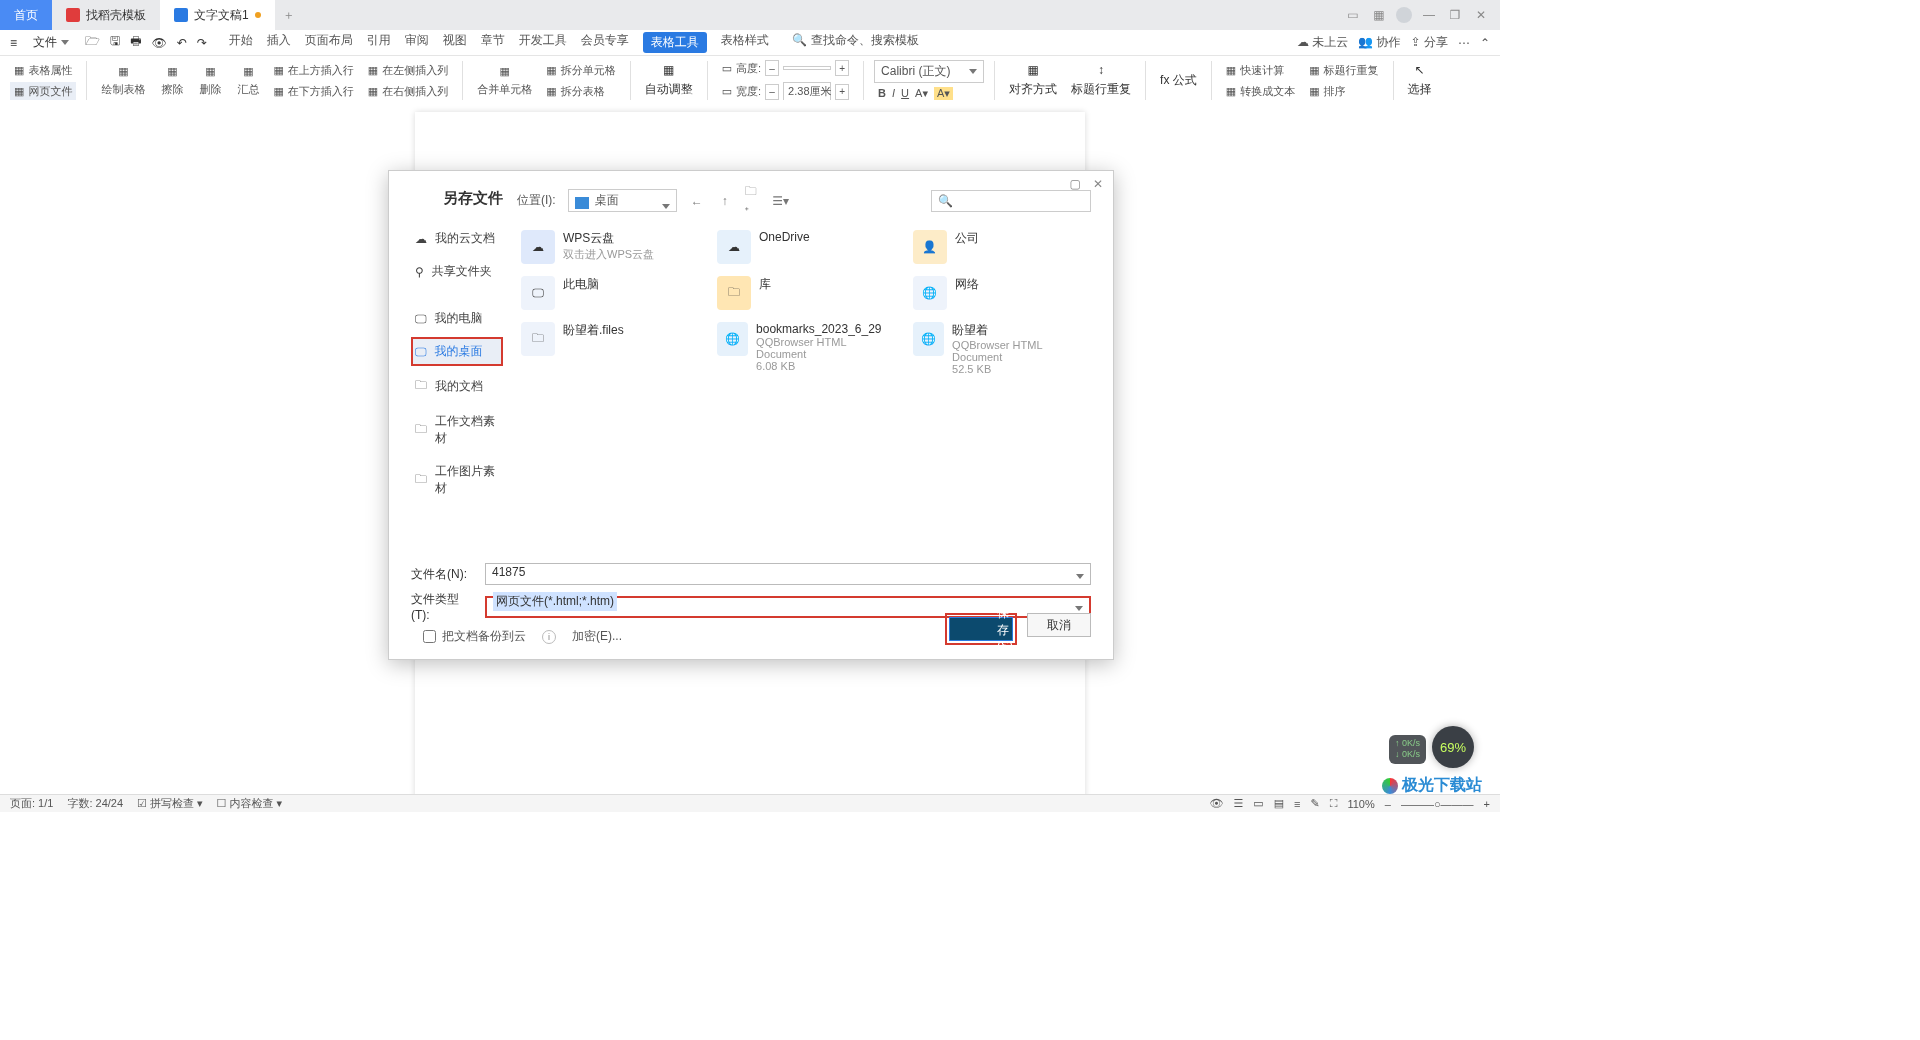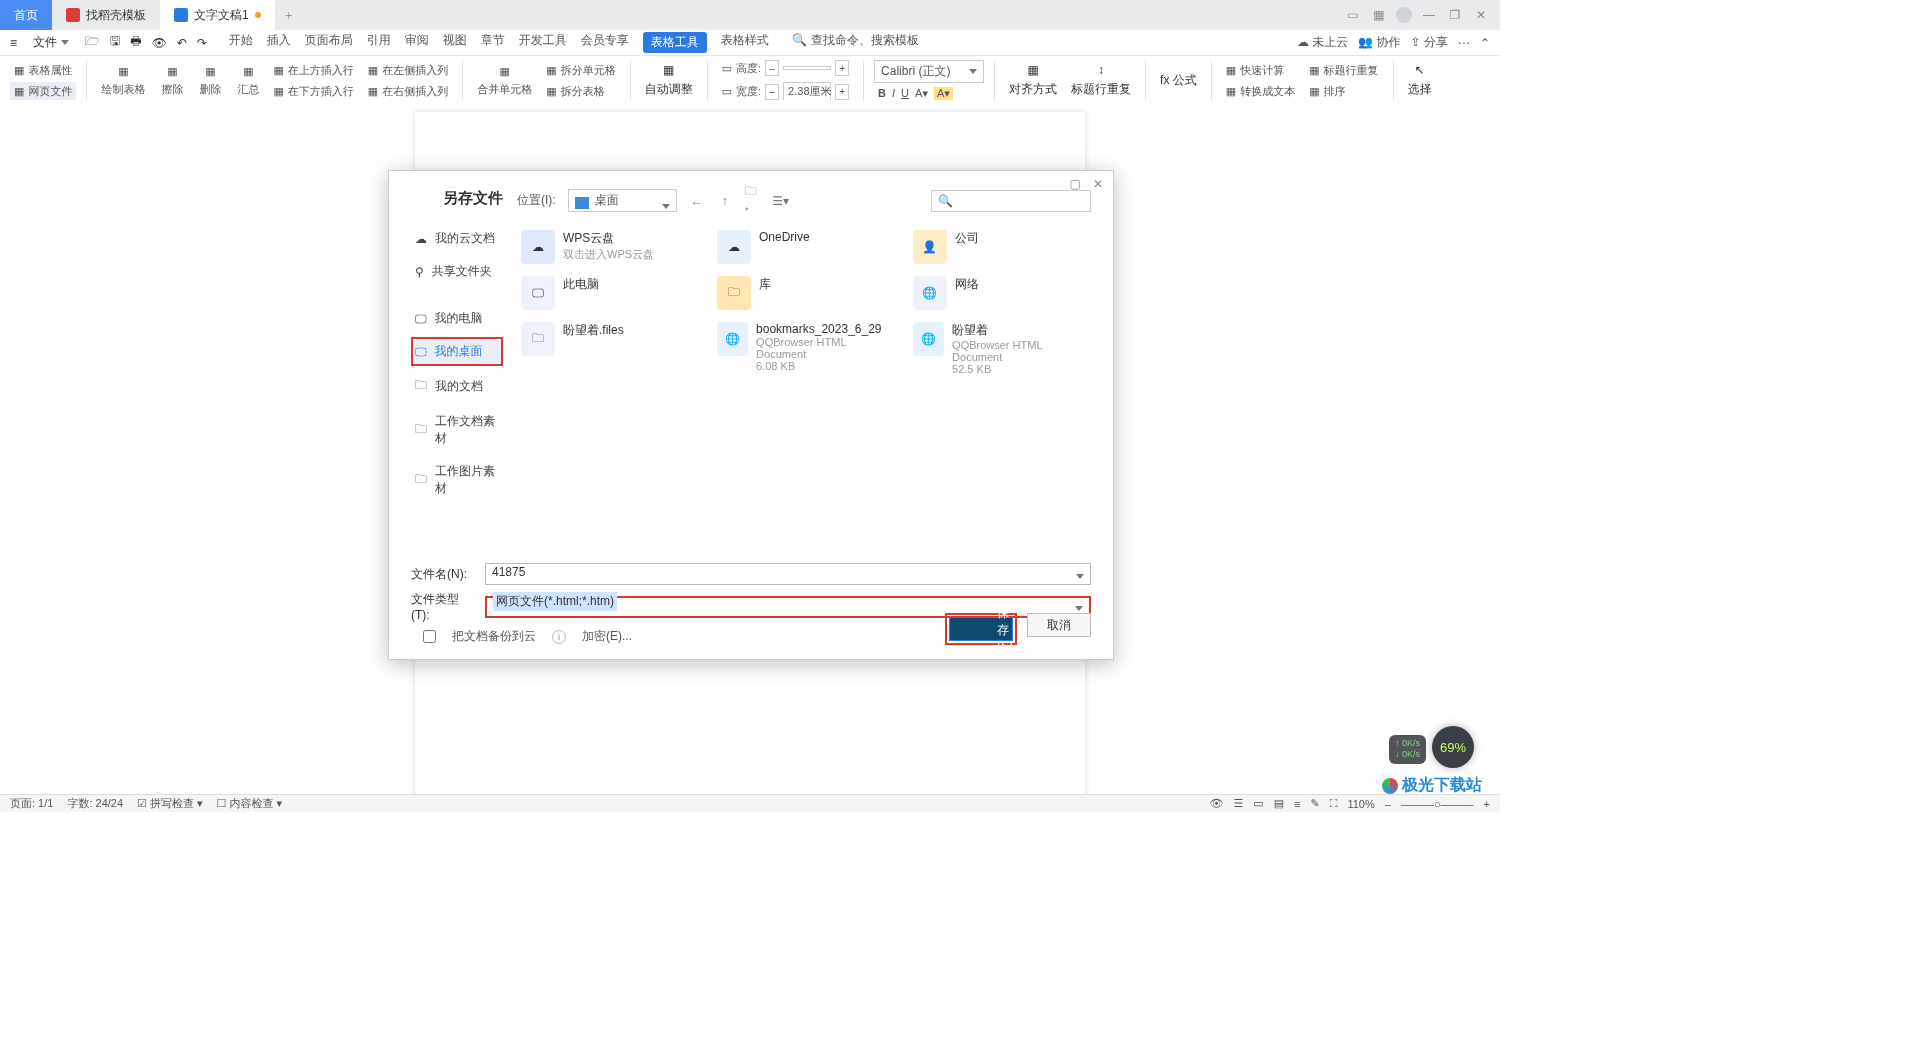"把文档备份到云" label { gap: 16px -> 6px }
